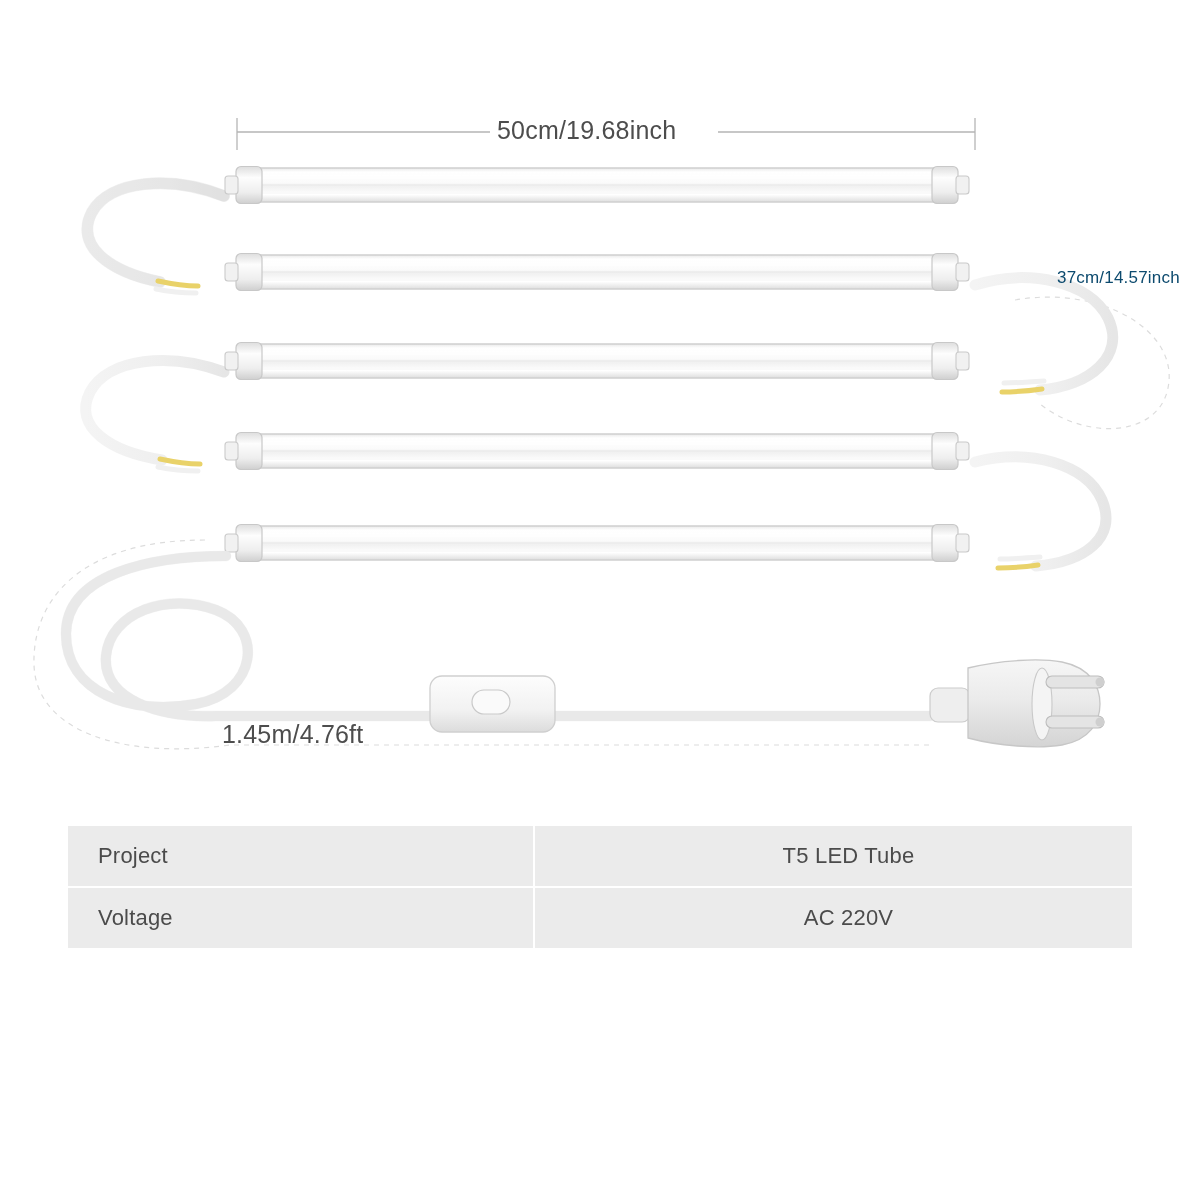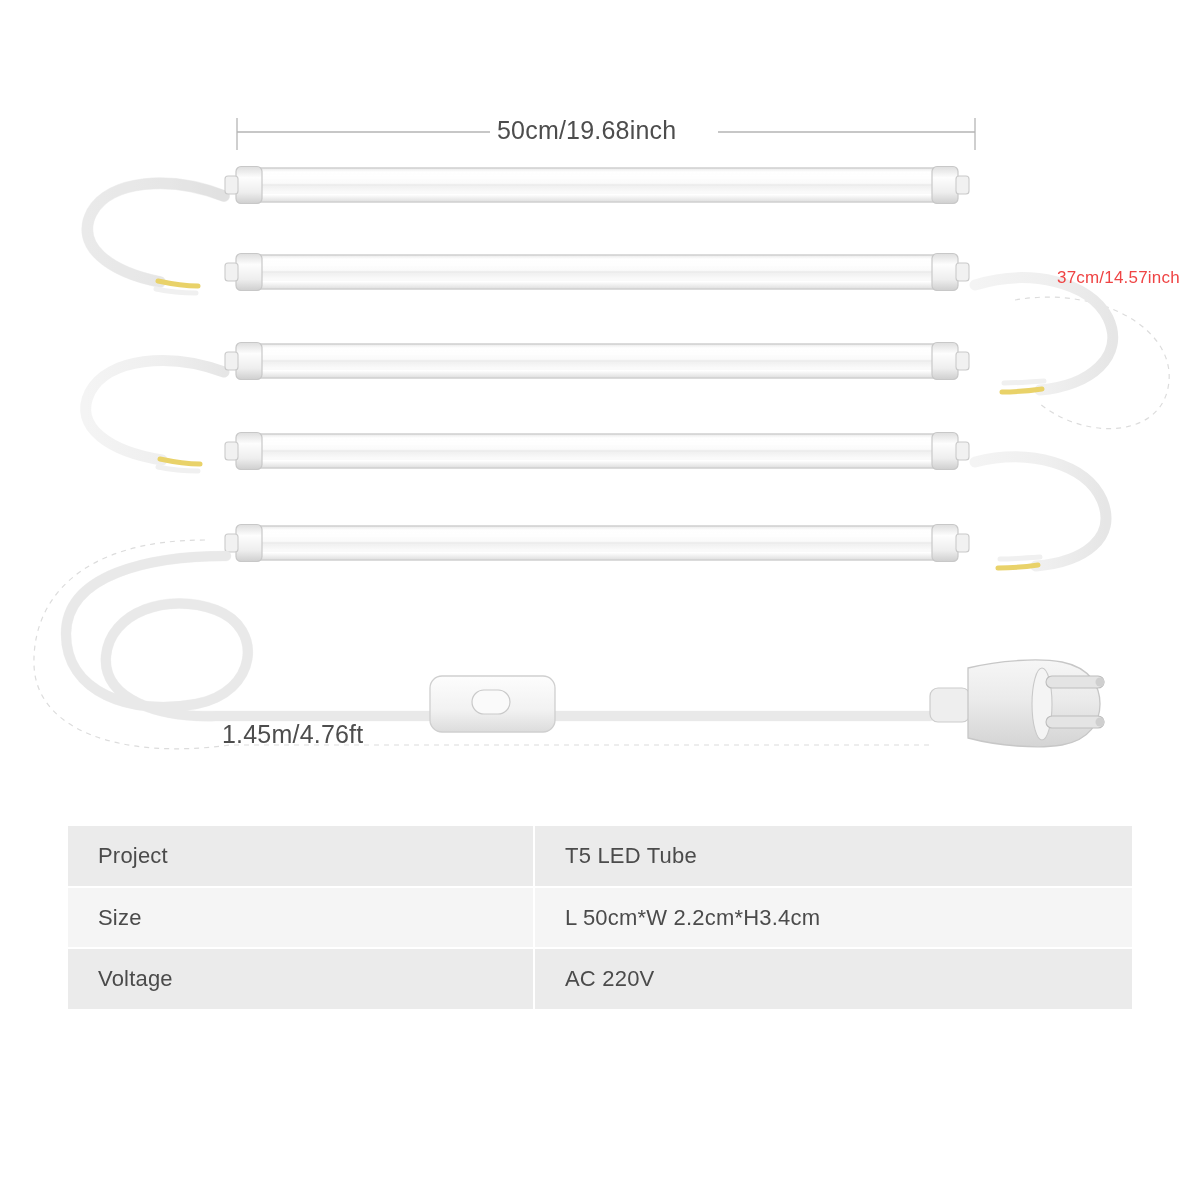"37cm/14.57inch" #label-cable { color: #ef4444 -> #0c4a6e }
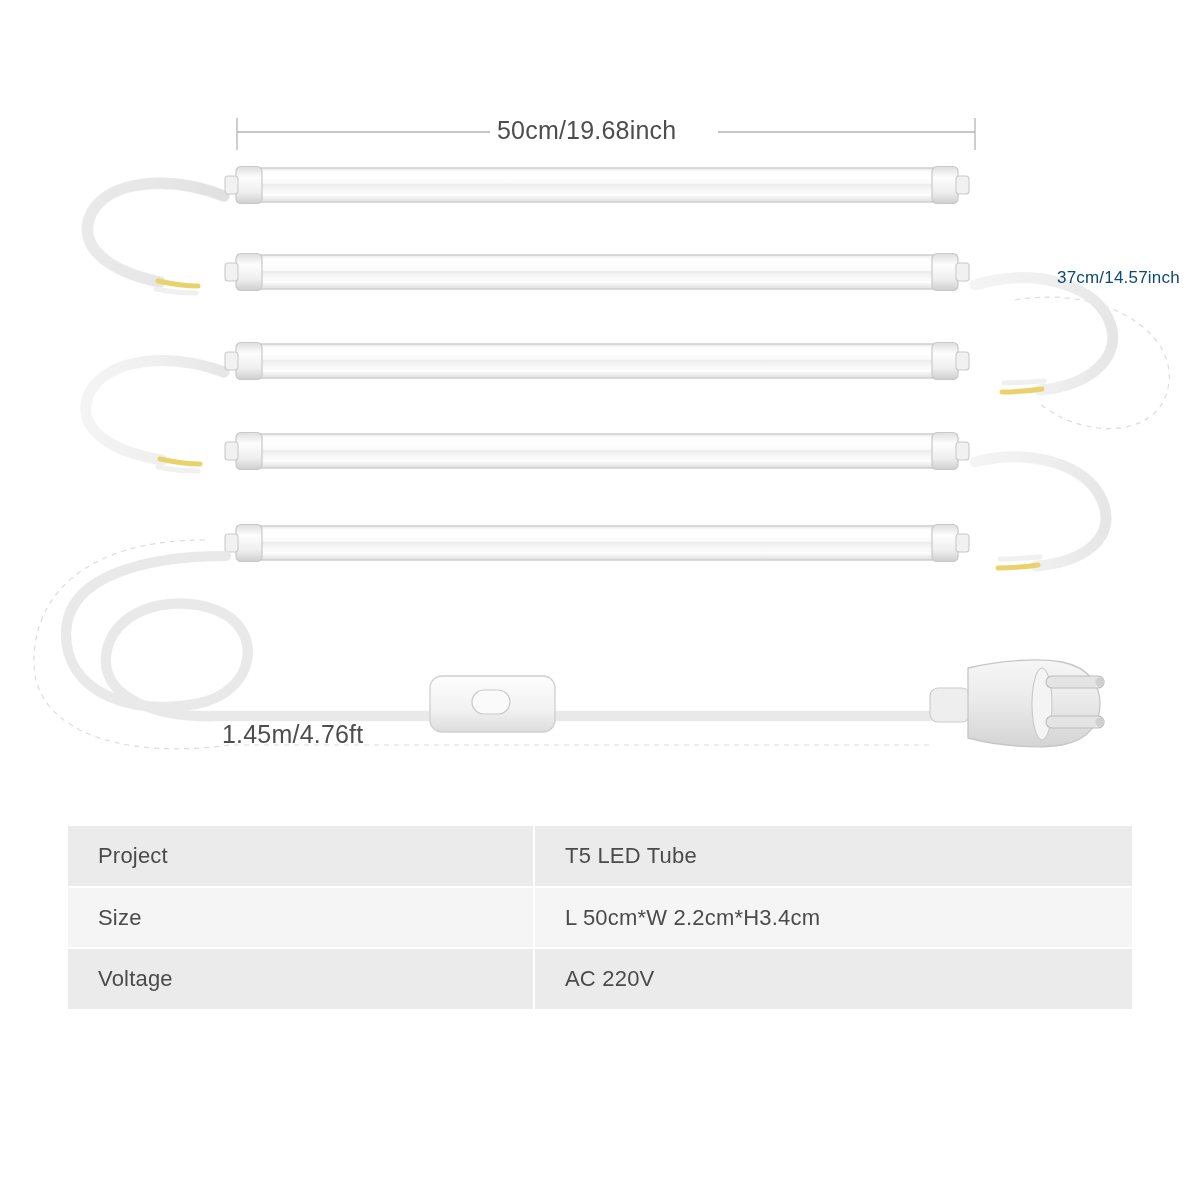"T5 LED Tube" .spec-table td:last-child { text-align: none -> center }
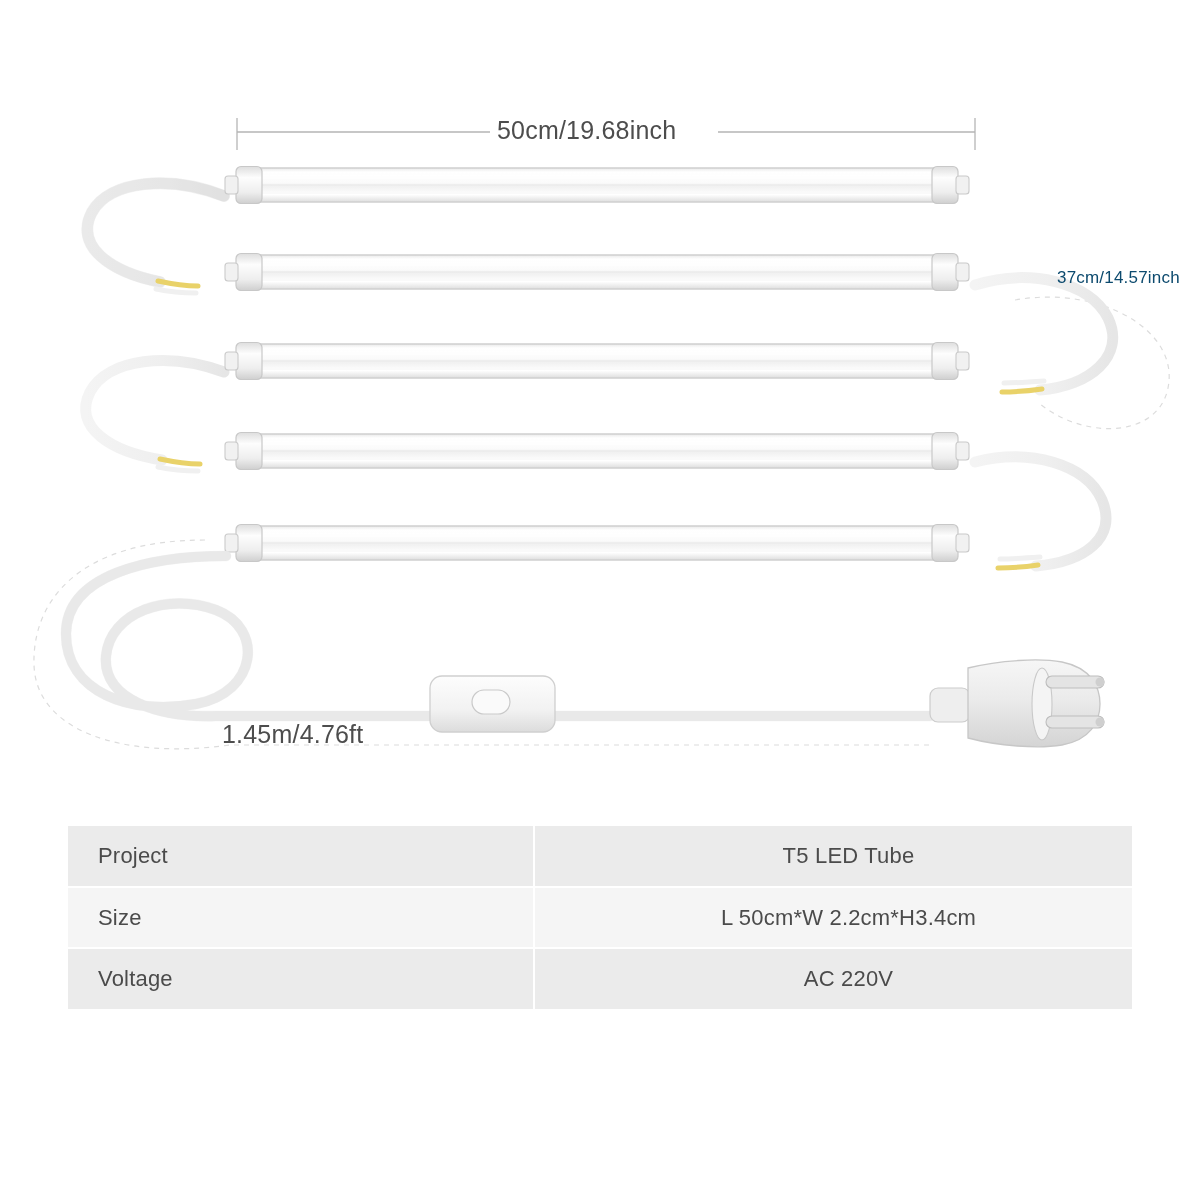"Size" tr.even { html: <tr> <td>Size</td> <td>L 50cm*W 2.2cm*H3.4cm</td> </tr> -> none }
